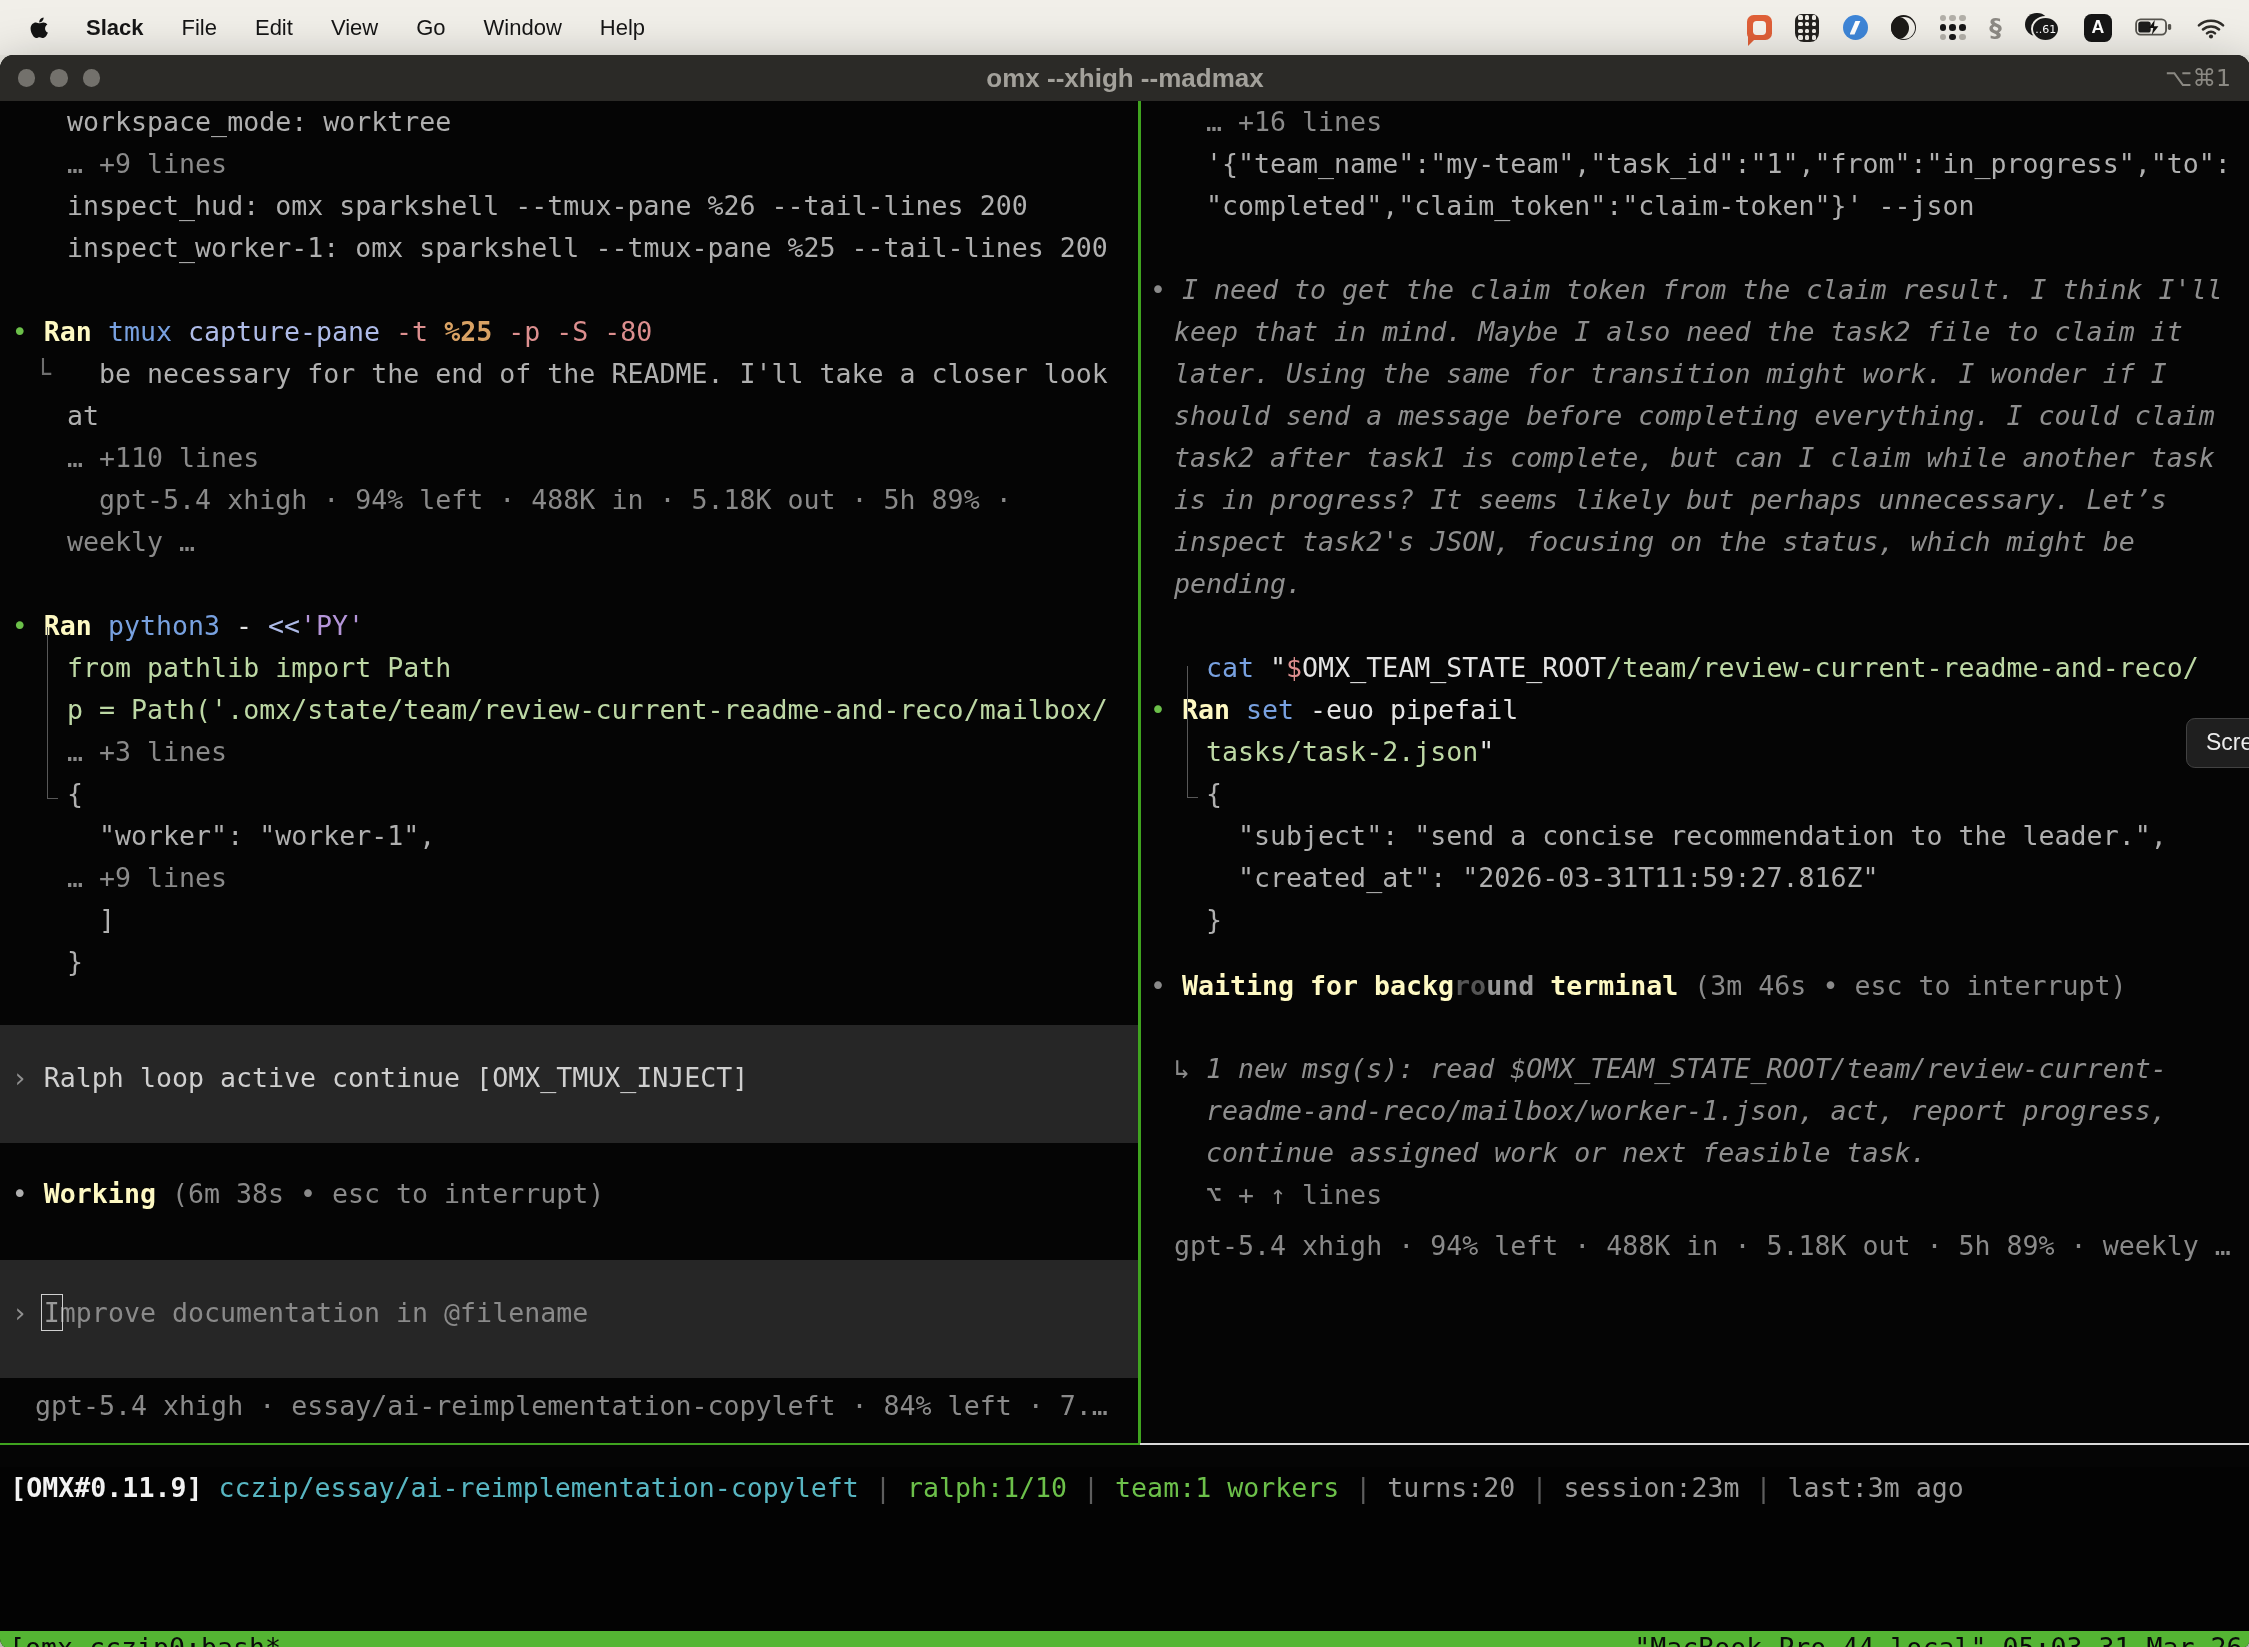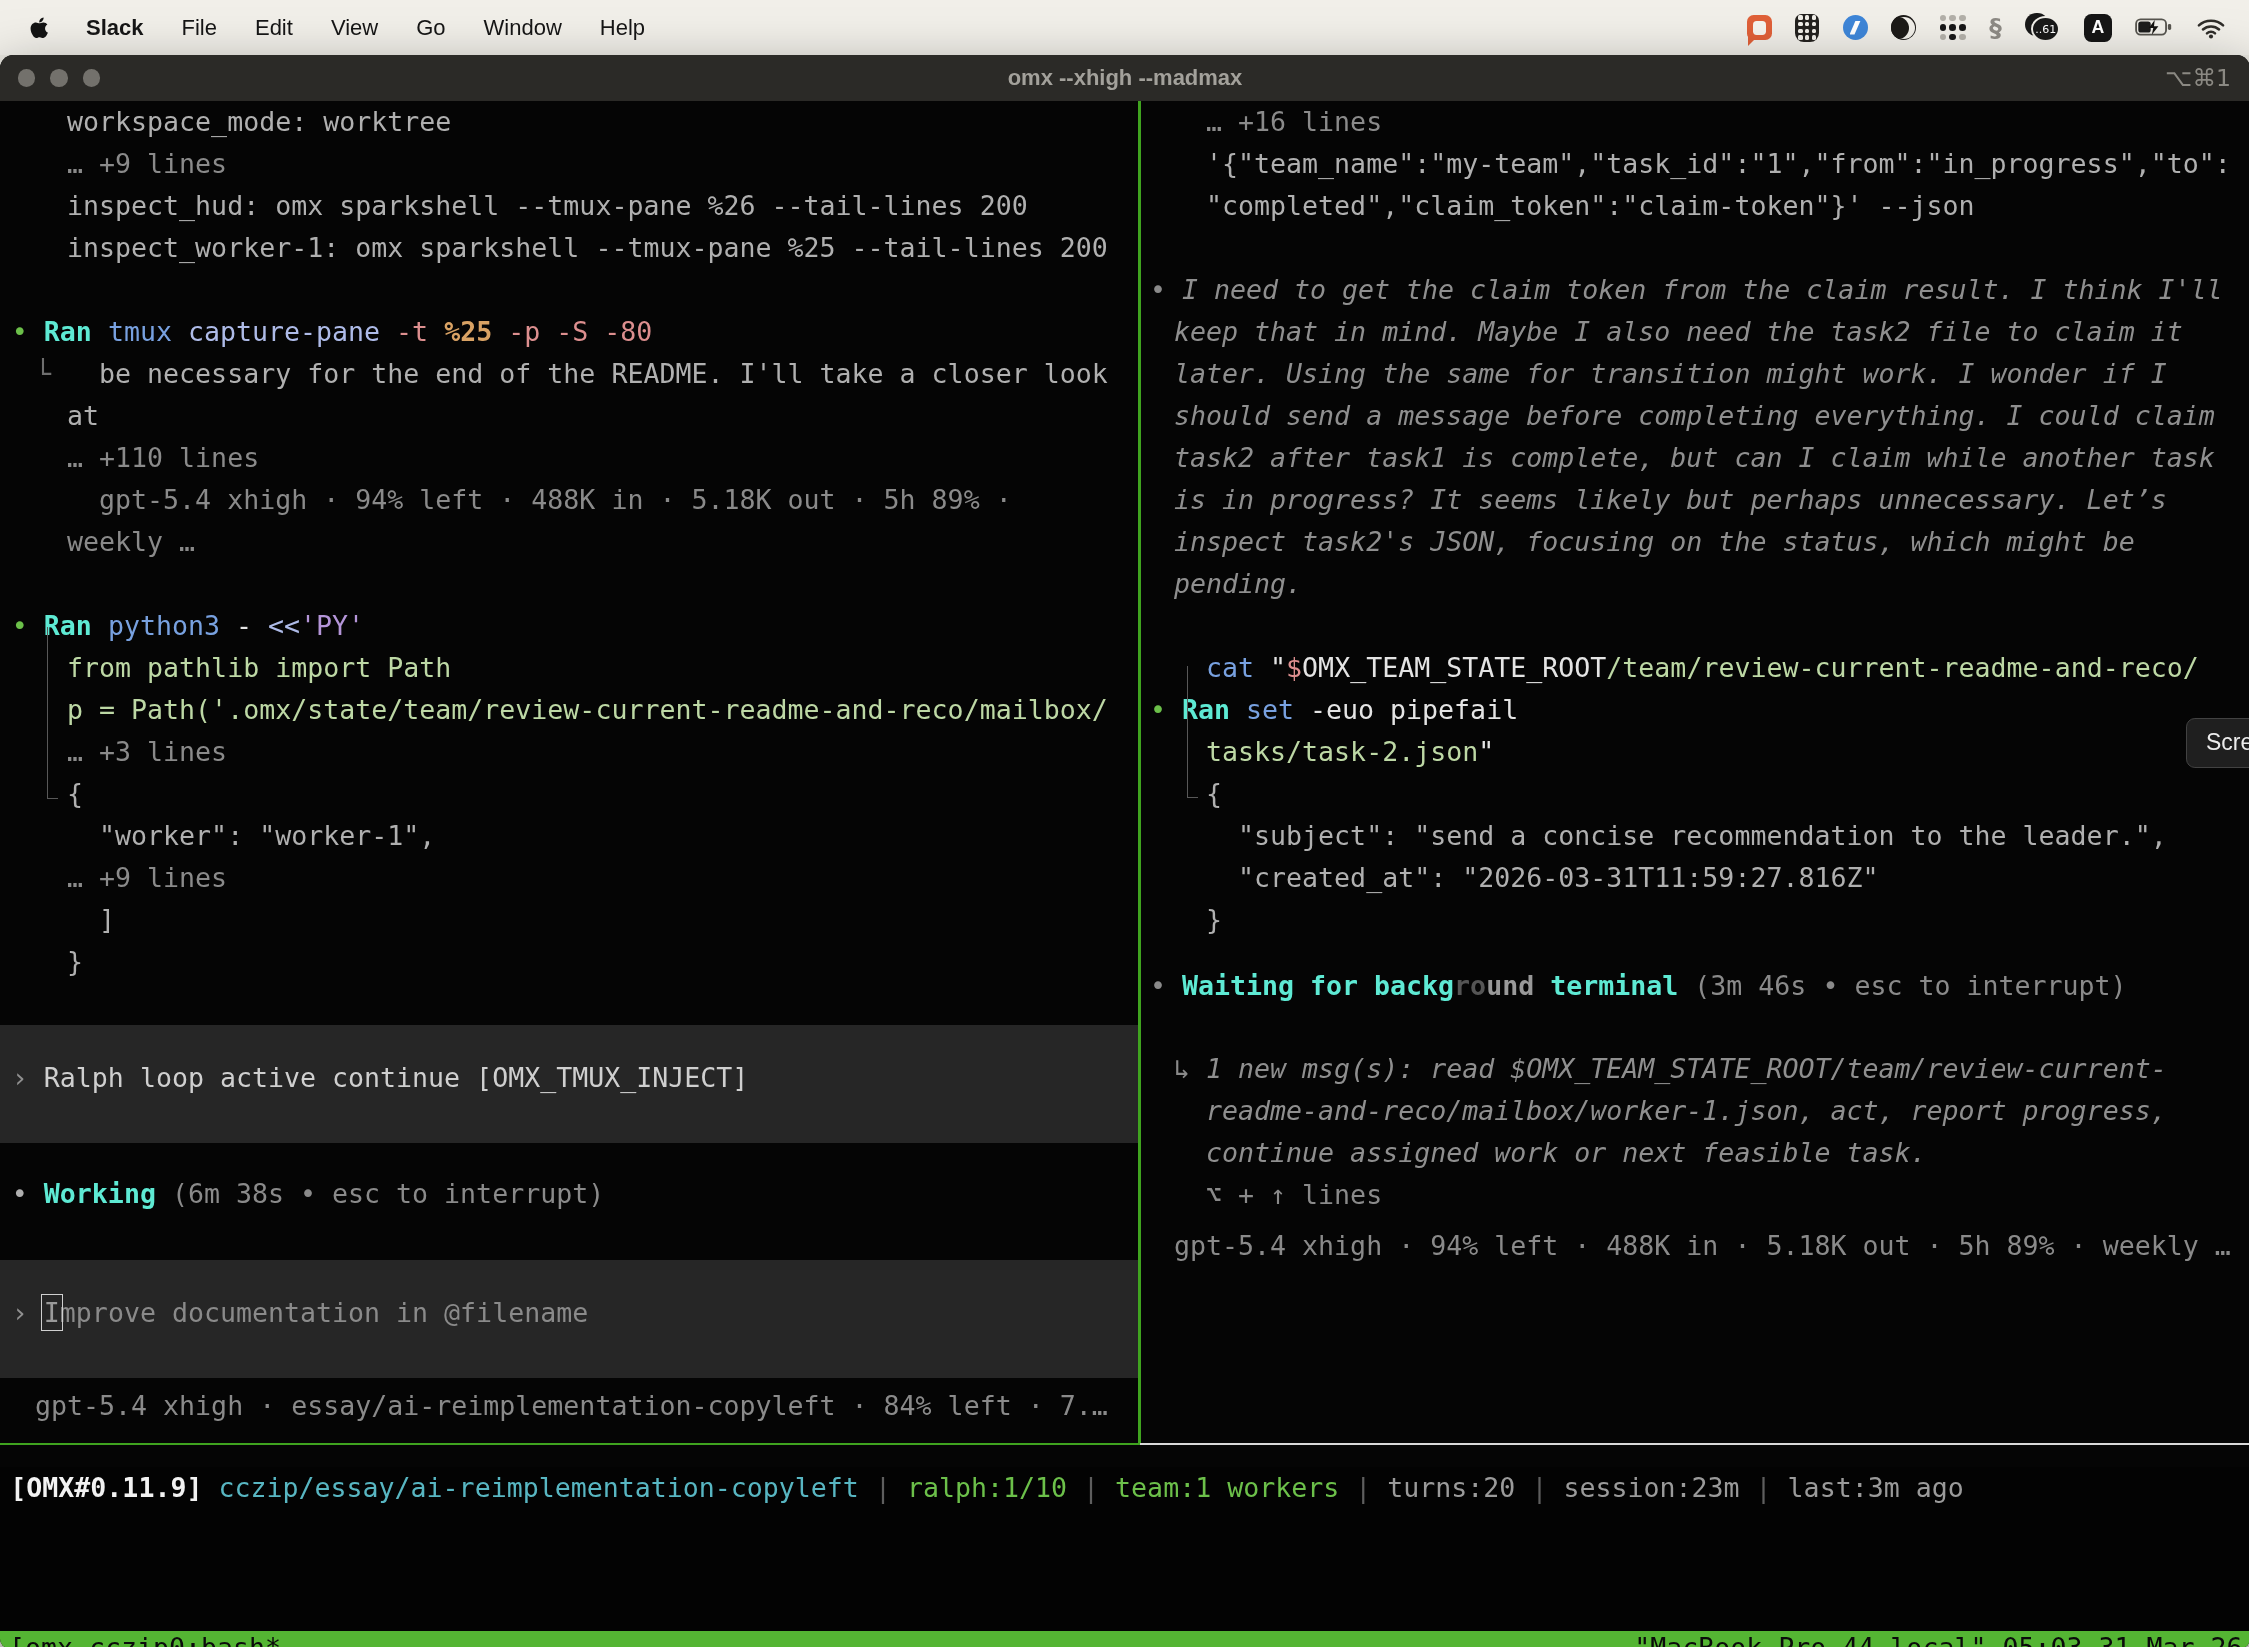"omx --xhigh --madmax" .win-title { font-size: 22px -> 26px }
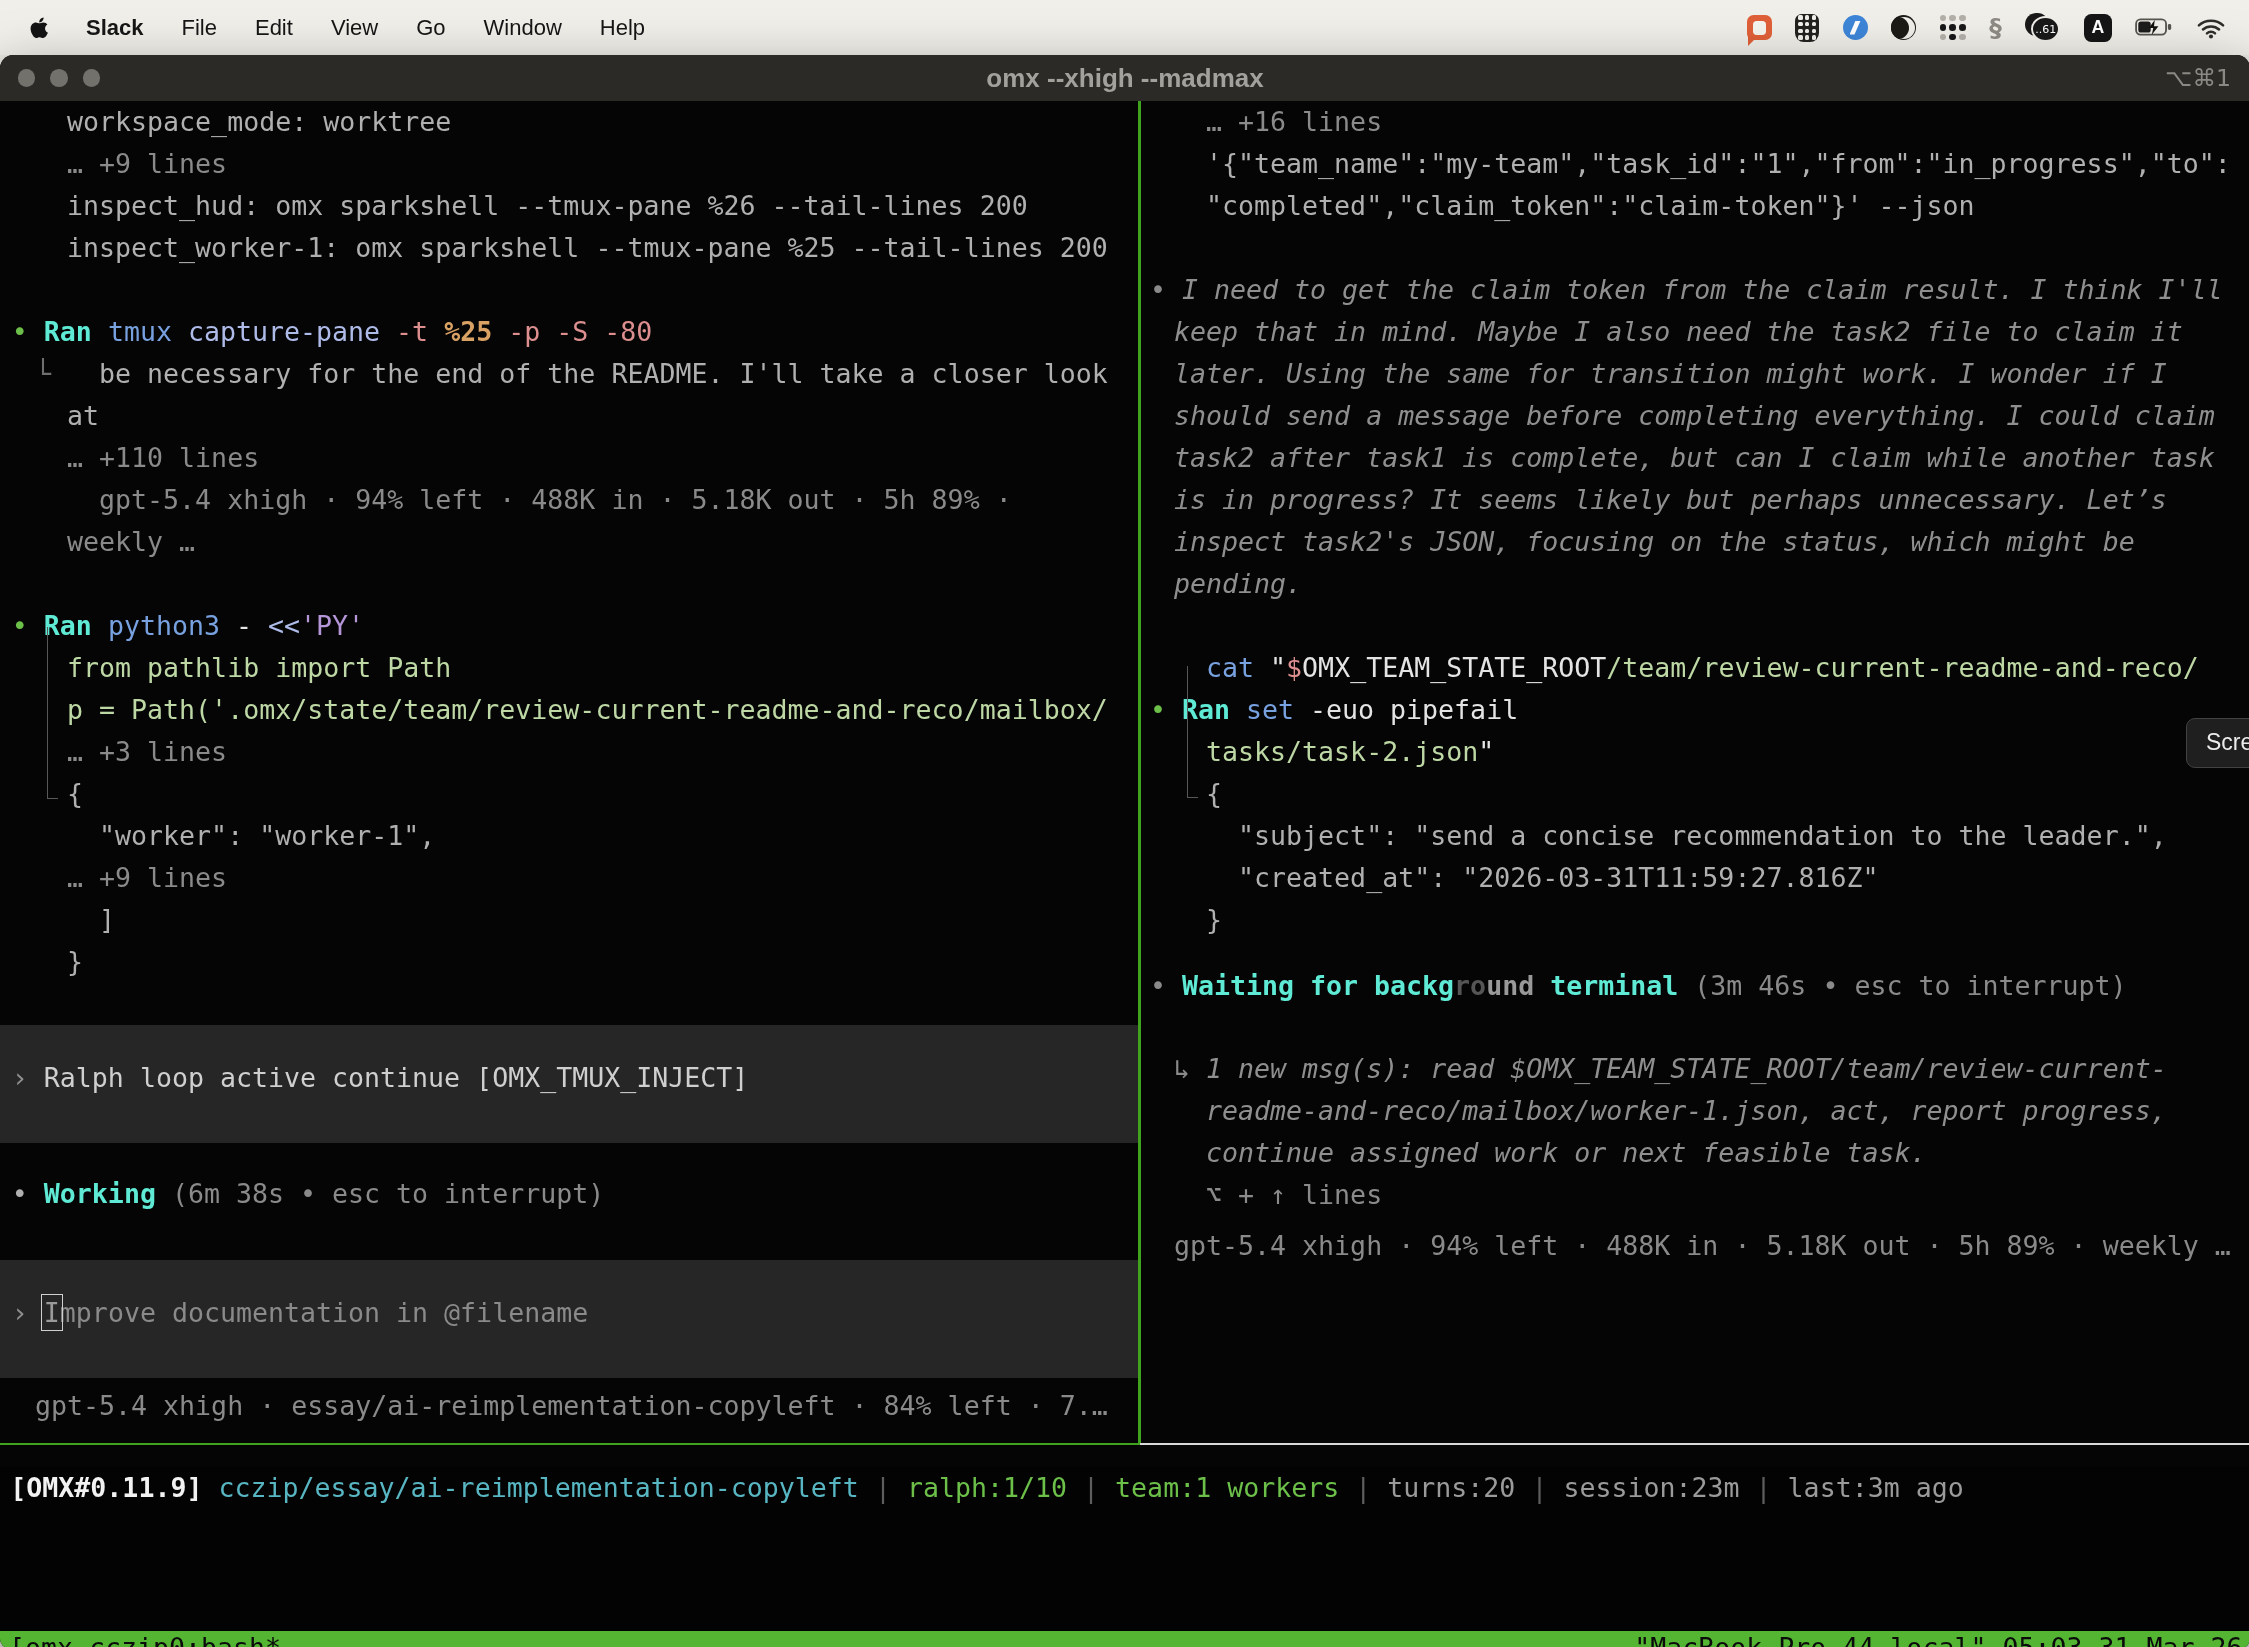"Ran" .b { color: #5eead4 -> #fef9c3 }
